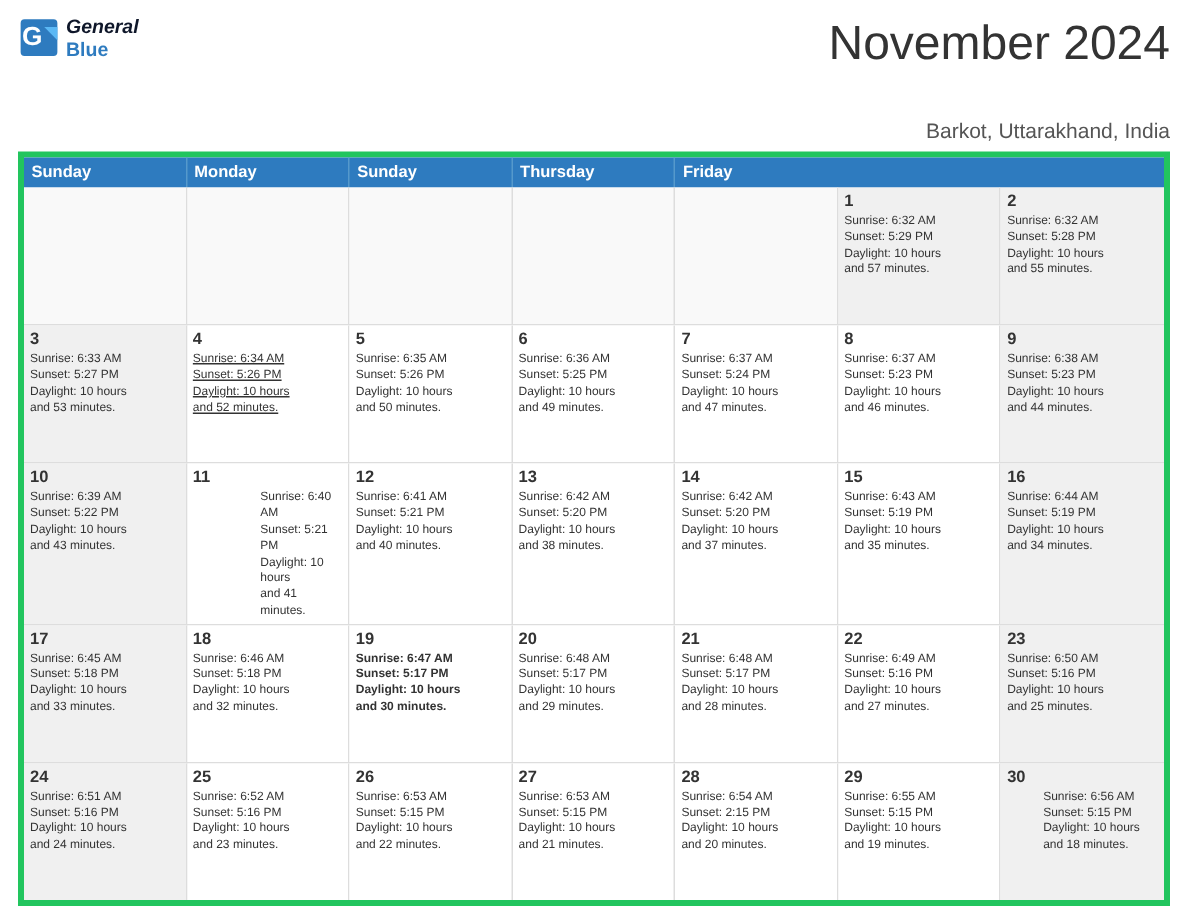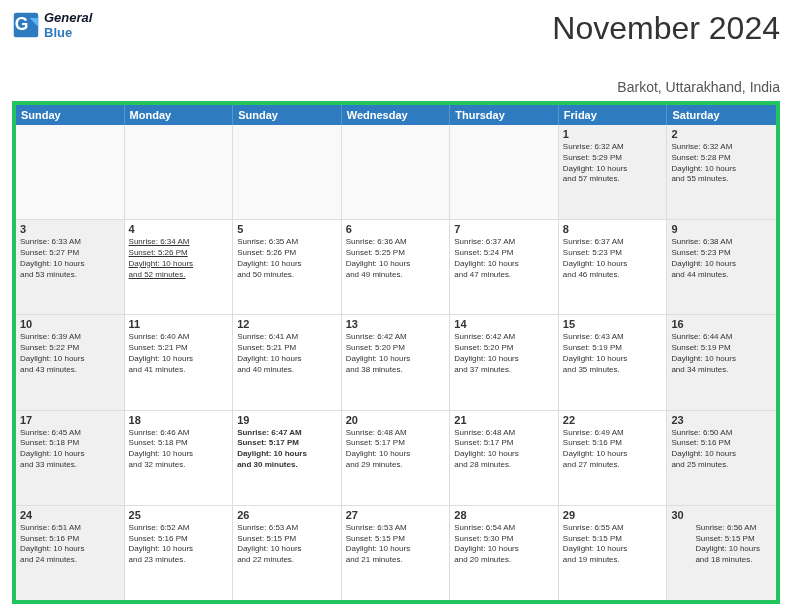"Wednesday" div.cal-header-cell { html: <div>Wednesday</div> -> none }
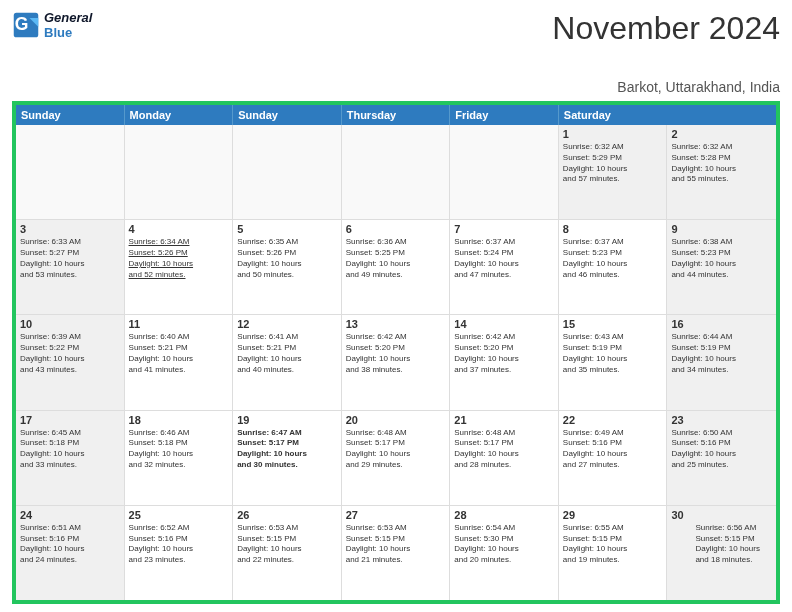"Saturday" div.cal-header-cell { html: <div>Saturday</div> -> none }
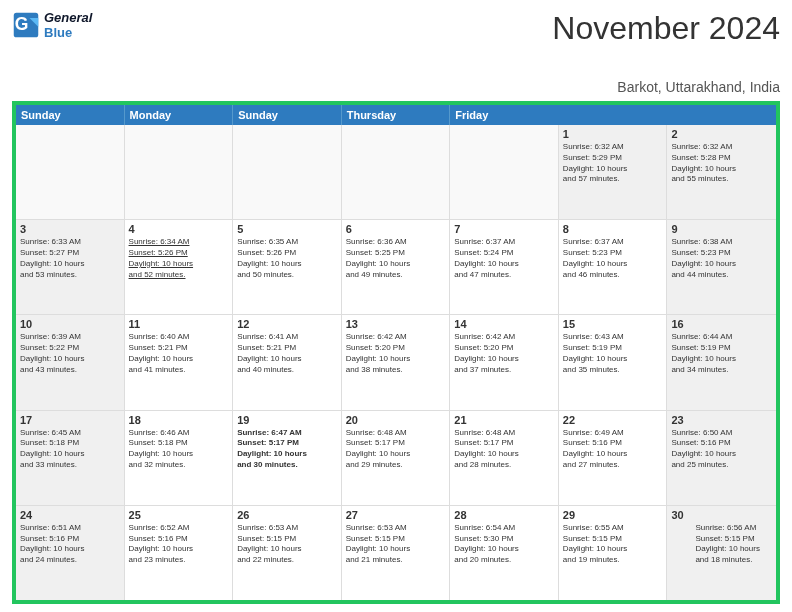"Sunrise: 6:40 AM" div.cell-text { margin-left: none -> 45px }
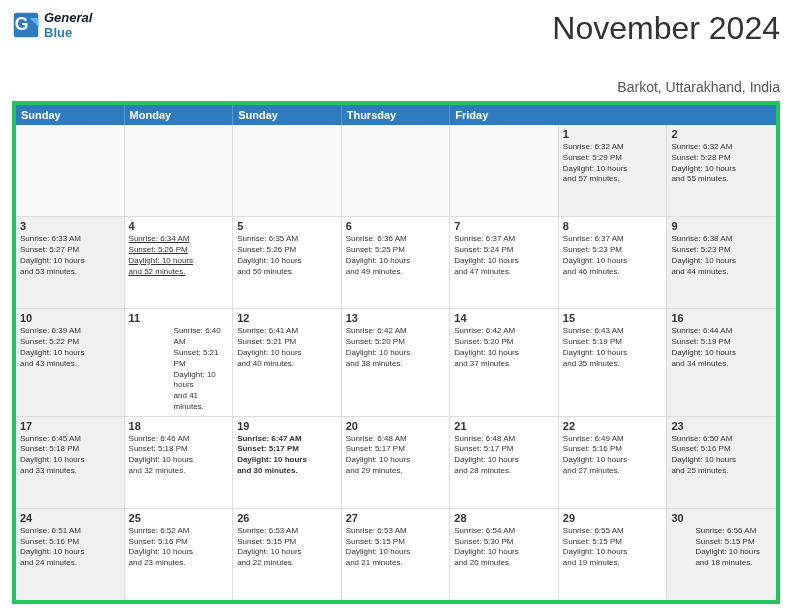"Sunrise: 6:54 AM" div.cell-text { text: 5:30 -> 2:15 }
